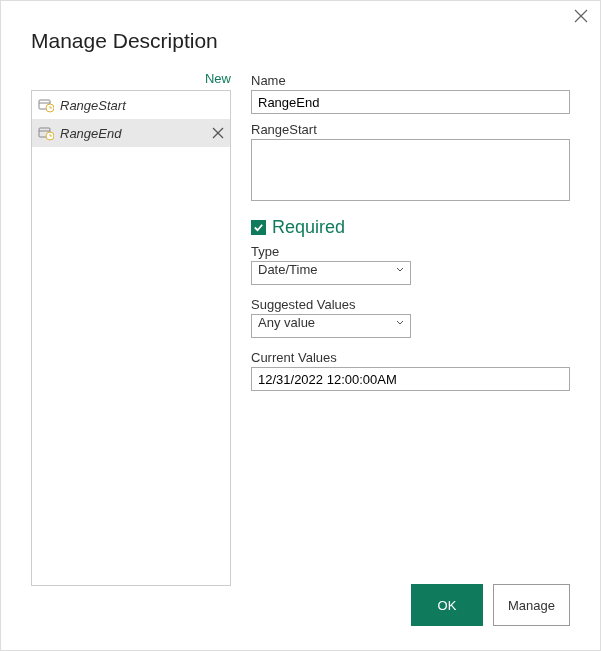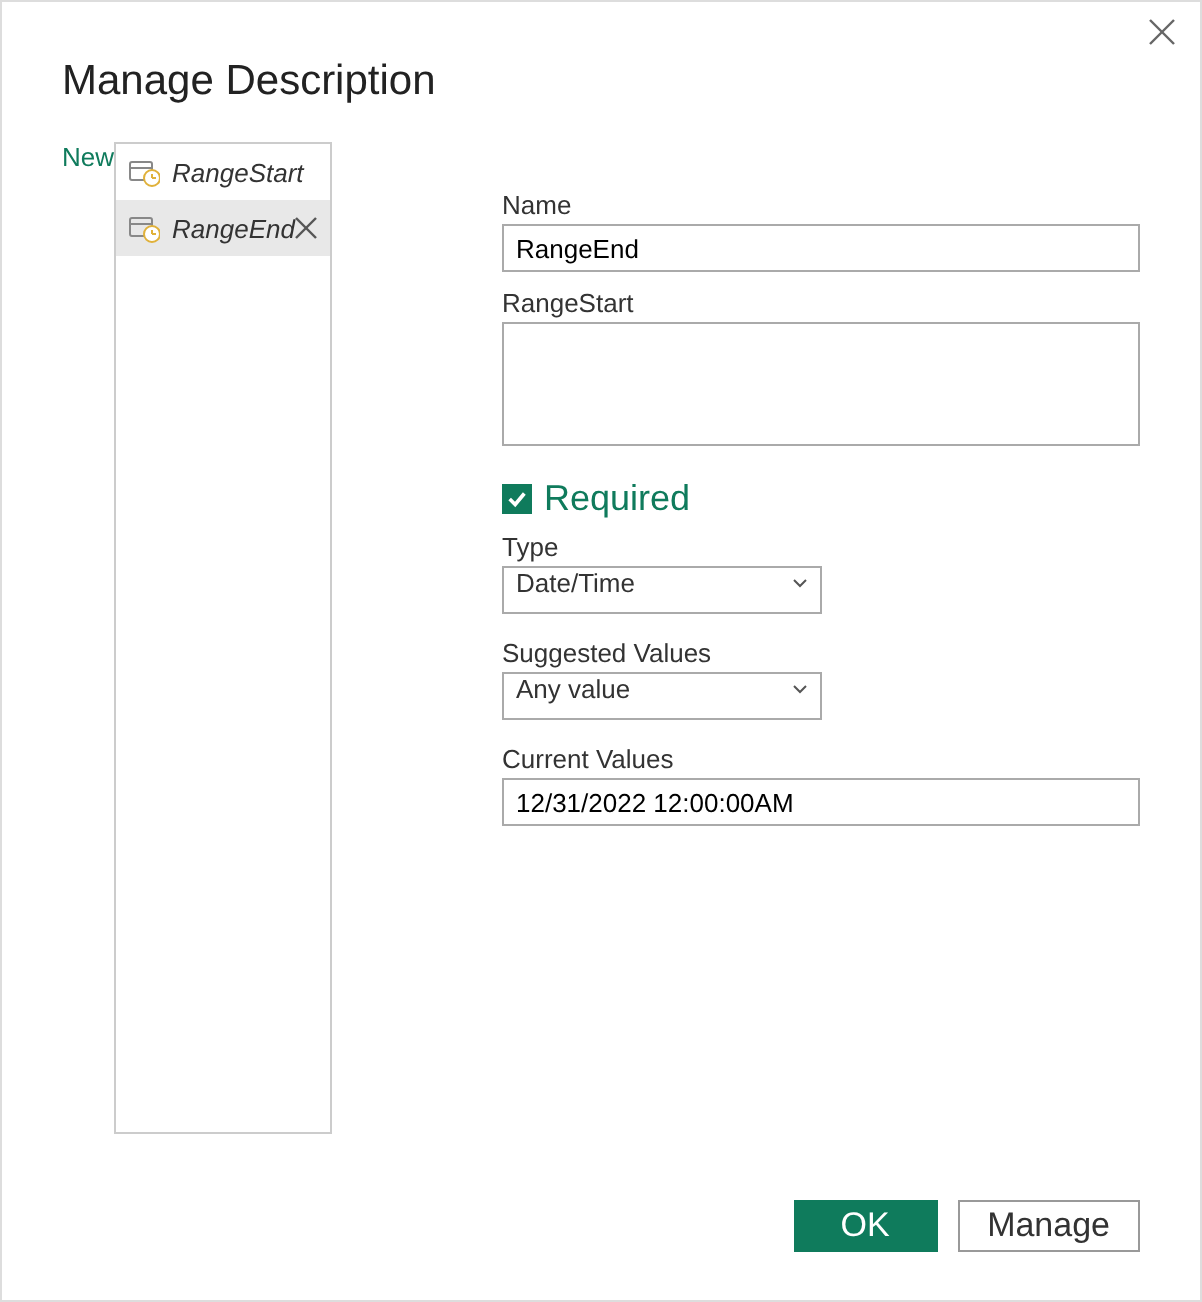"New" .left-col { flex-direction: row -> column }
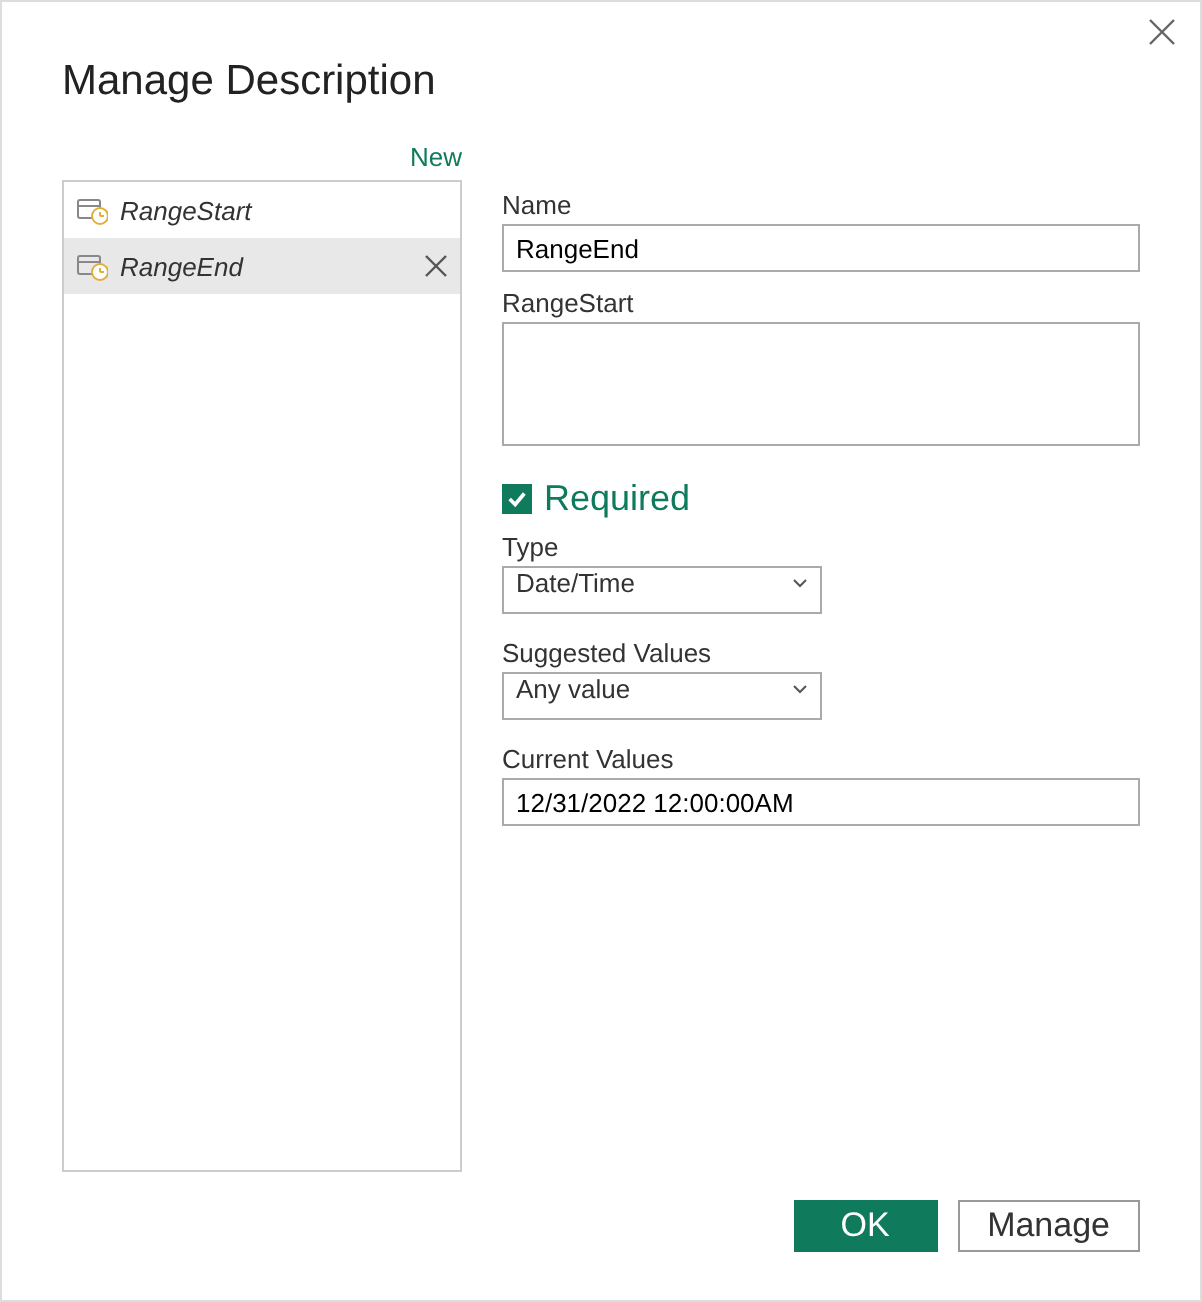"Name" .right-col { margin-top: 22px -> none }
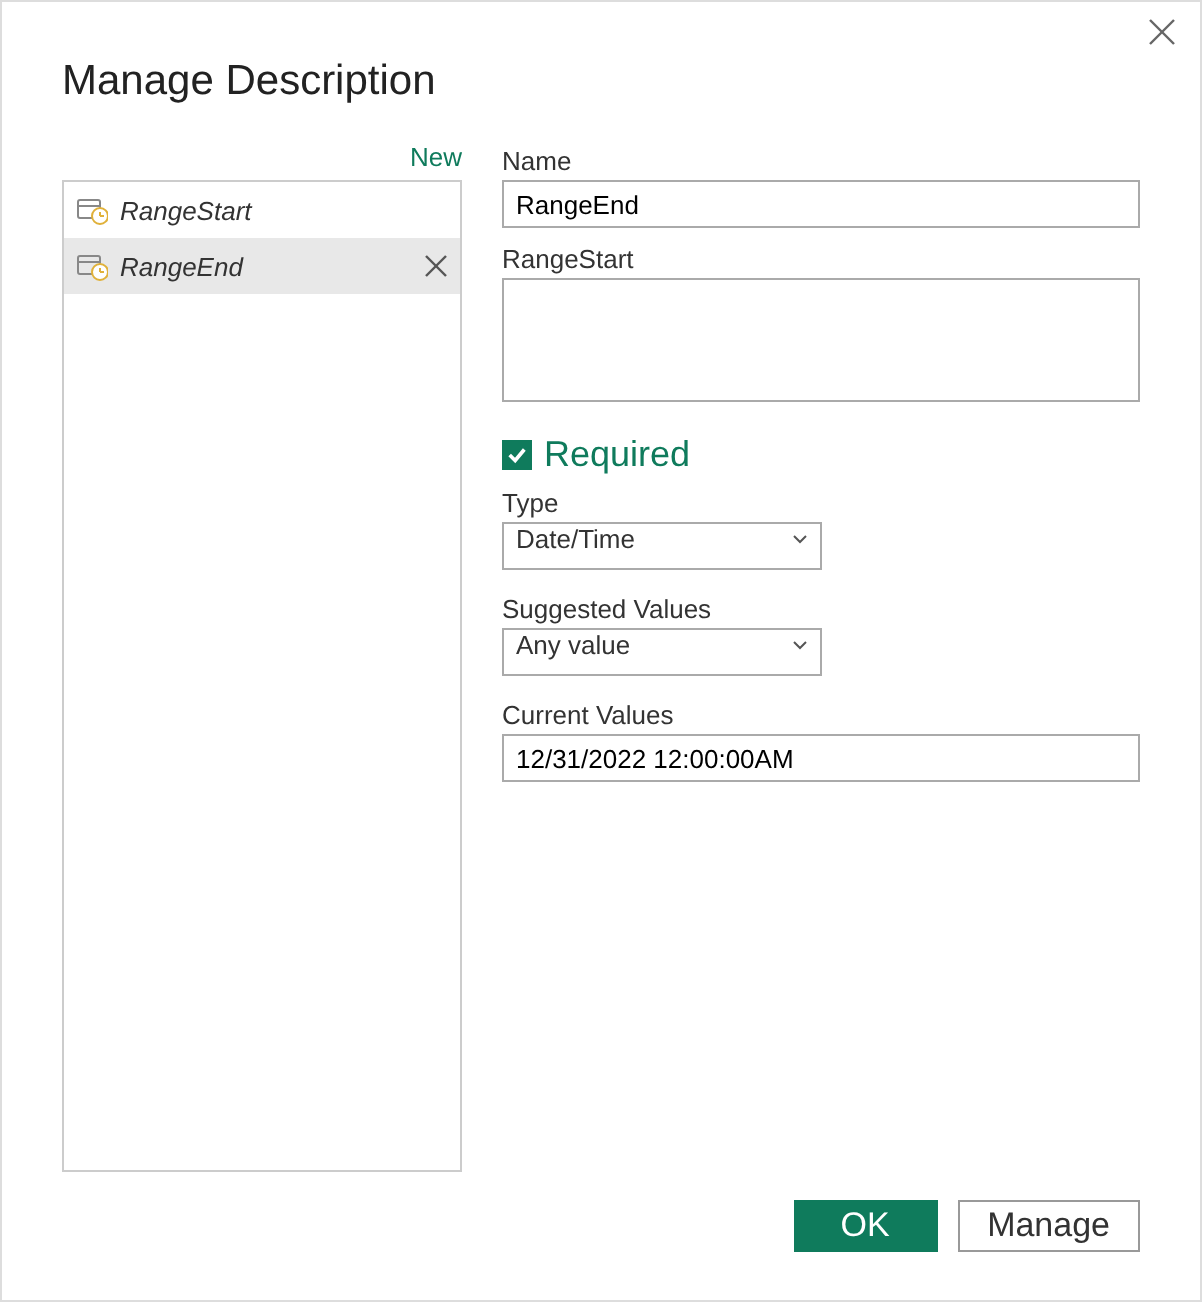"OK" .btn { font-size: 17px -> 13px; height: 26px -> 42px }
